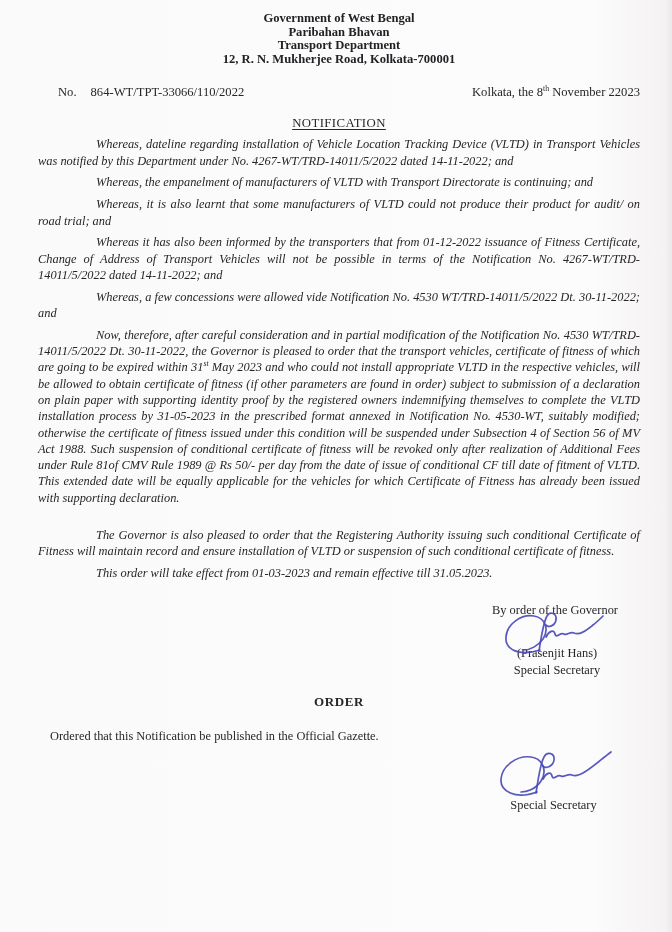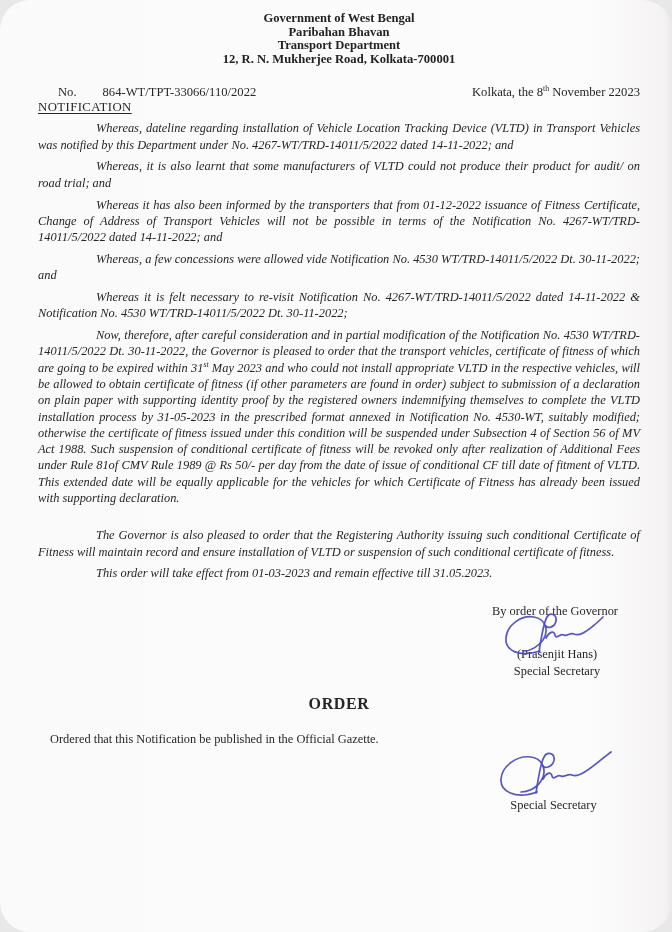"Government of West Bengal" .page { border-radius: 30px -> none }
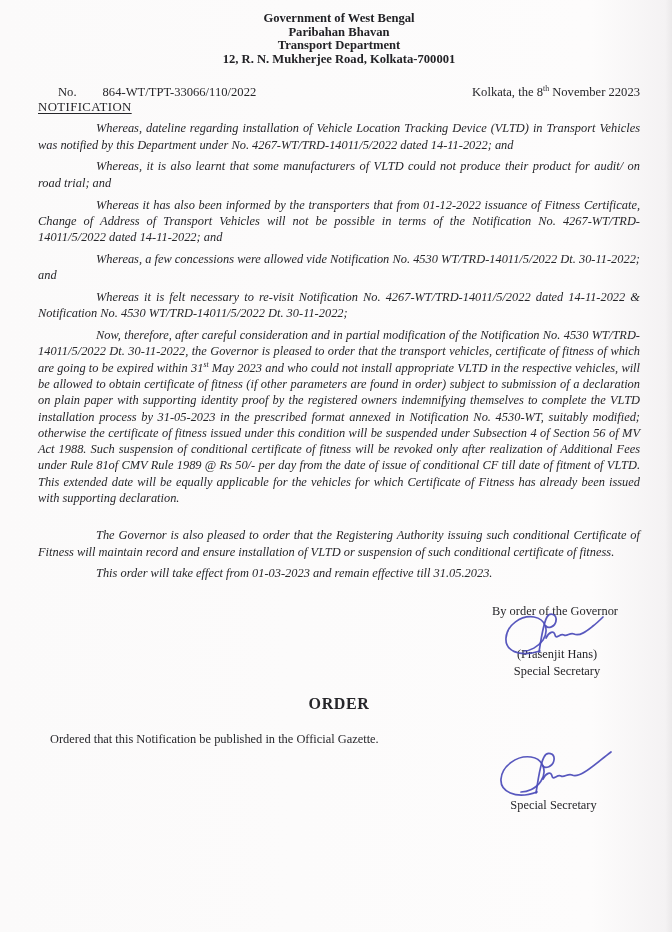"No." .ref-left { gap: 26px -> 14px }
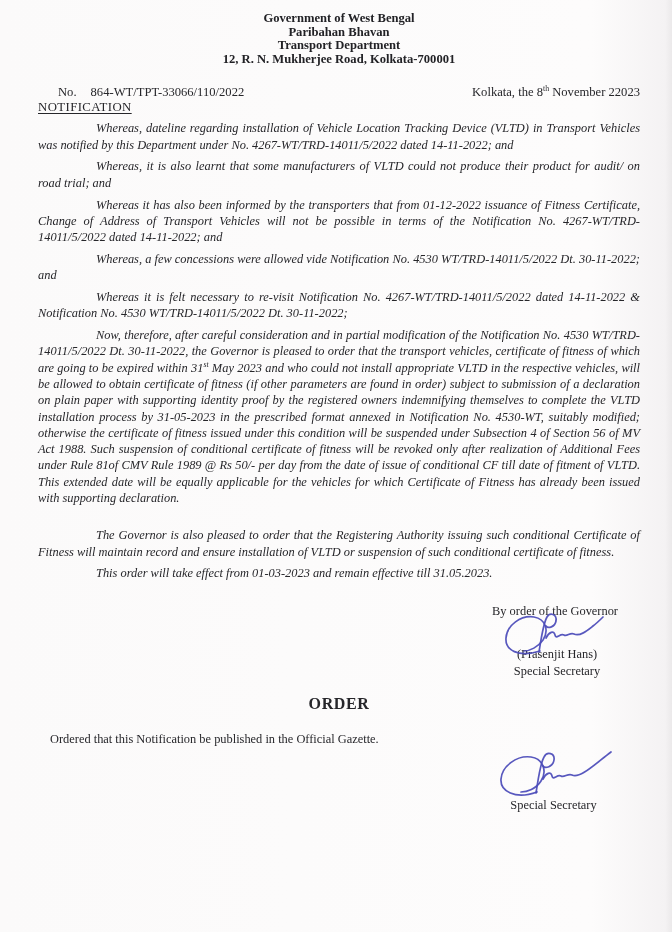"NOTIFICATION" .notif-heading { margin-top: none -> 16px; text-align: left -> center }
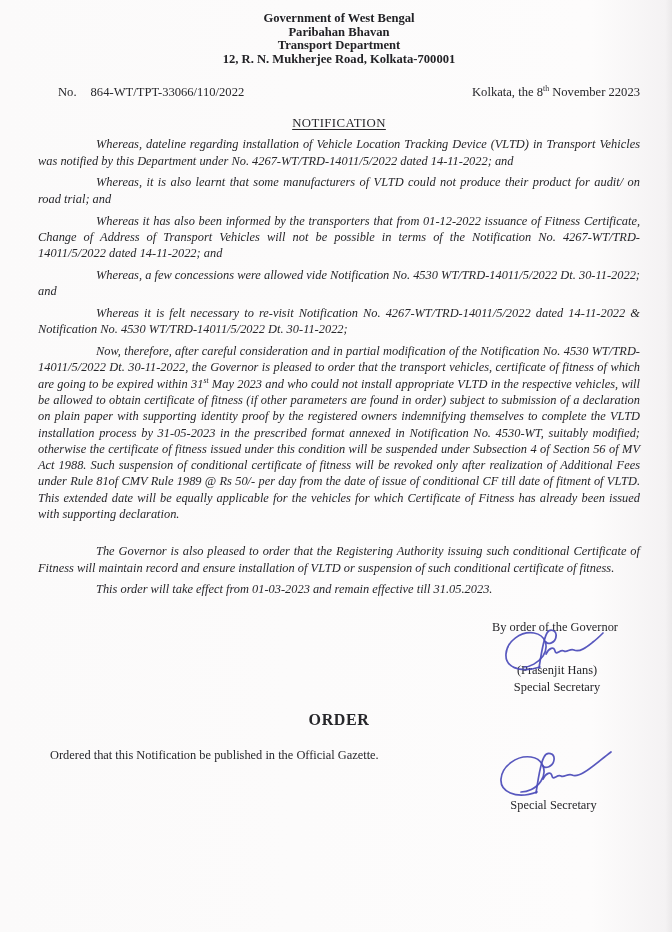"Whereas, the empanelment of" p.body { html: none -> <p>Whereas, the empanelment of manufacturers of VLTD with Transport Directorate is continuing; and</p> }
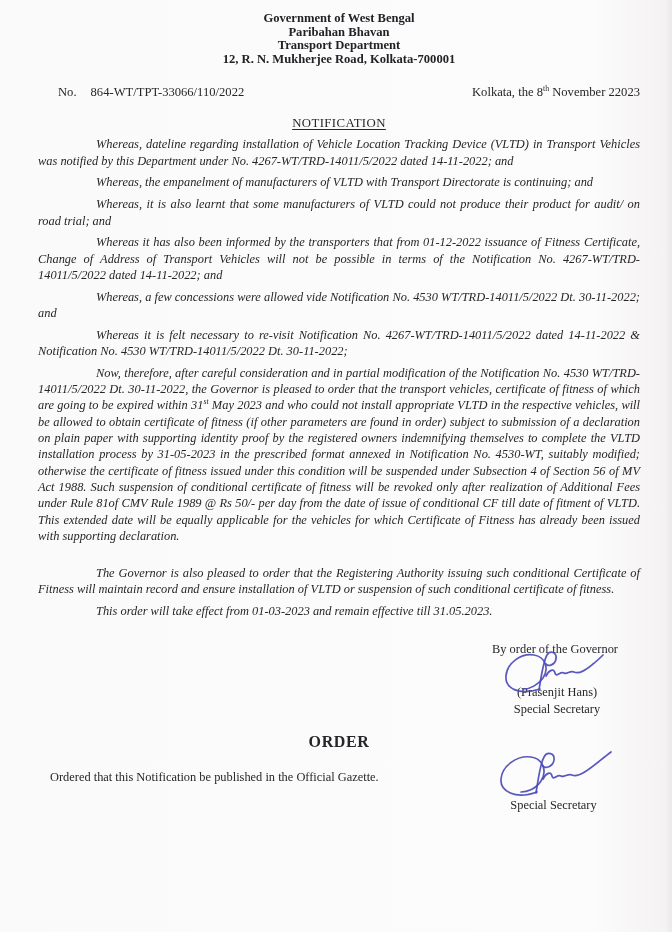"Whereas it is felt necessary" p.body { html: <p>Whereas it is felt necessary to re-visit Notification No. 4267-WT/TRD-14011/5/2022 dated 14-11-2022 &amp; Notification No. 4530 WT/TRD-14011/5/2022 Dt. 30-11-2022;</p> -> none }
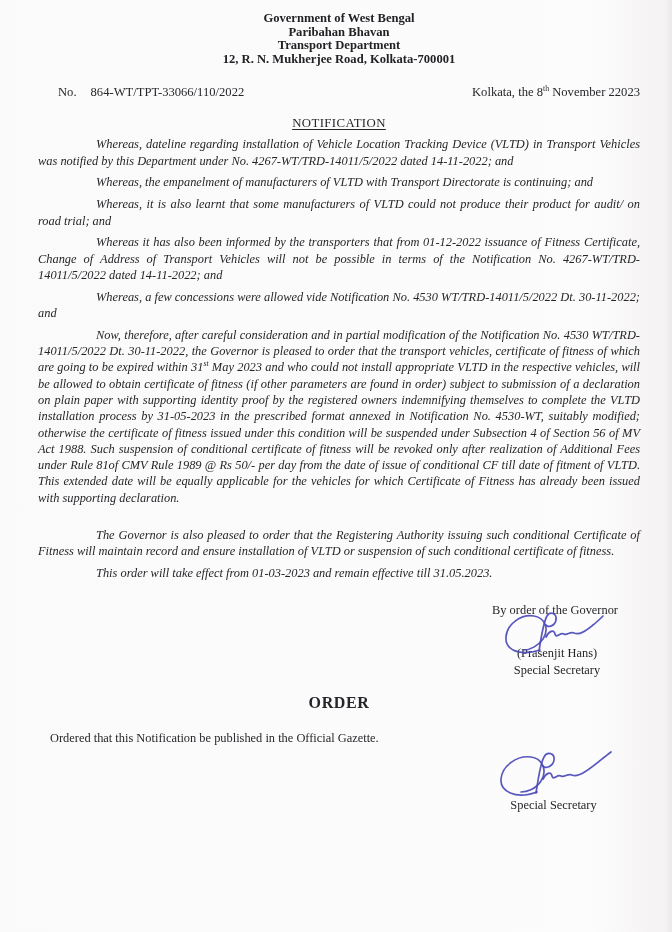"ORDER" .order-heading { font-size: 16px -> 13px }
